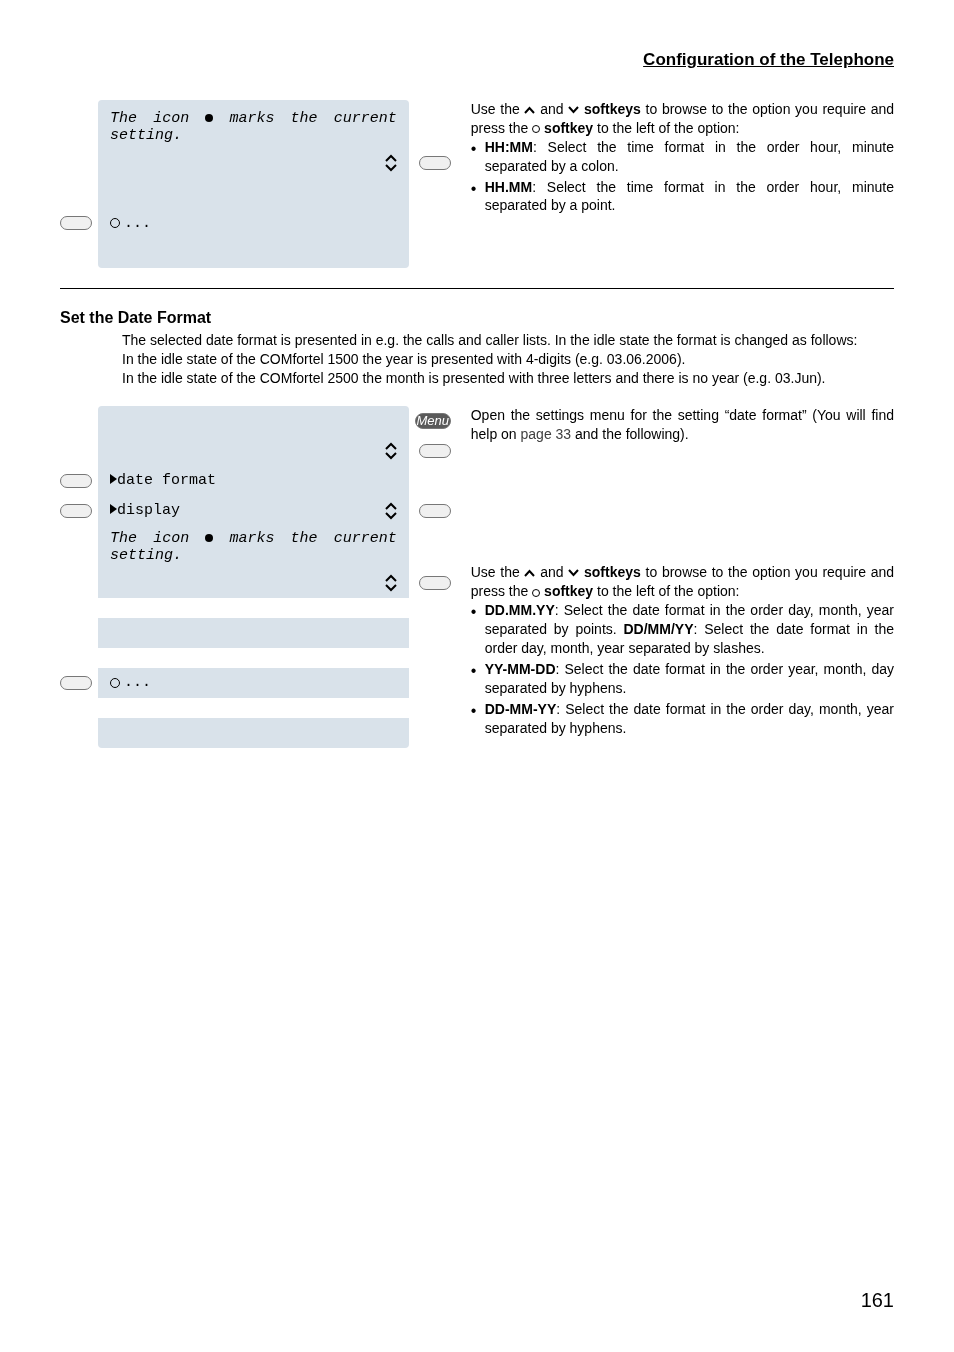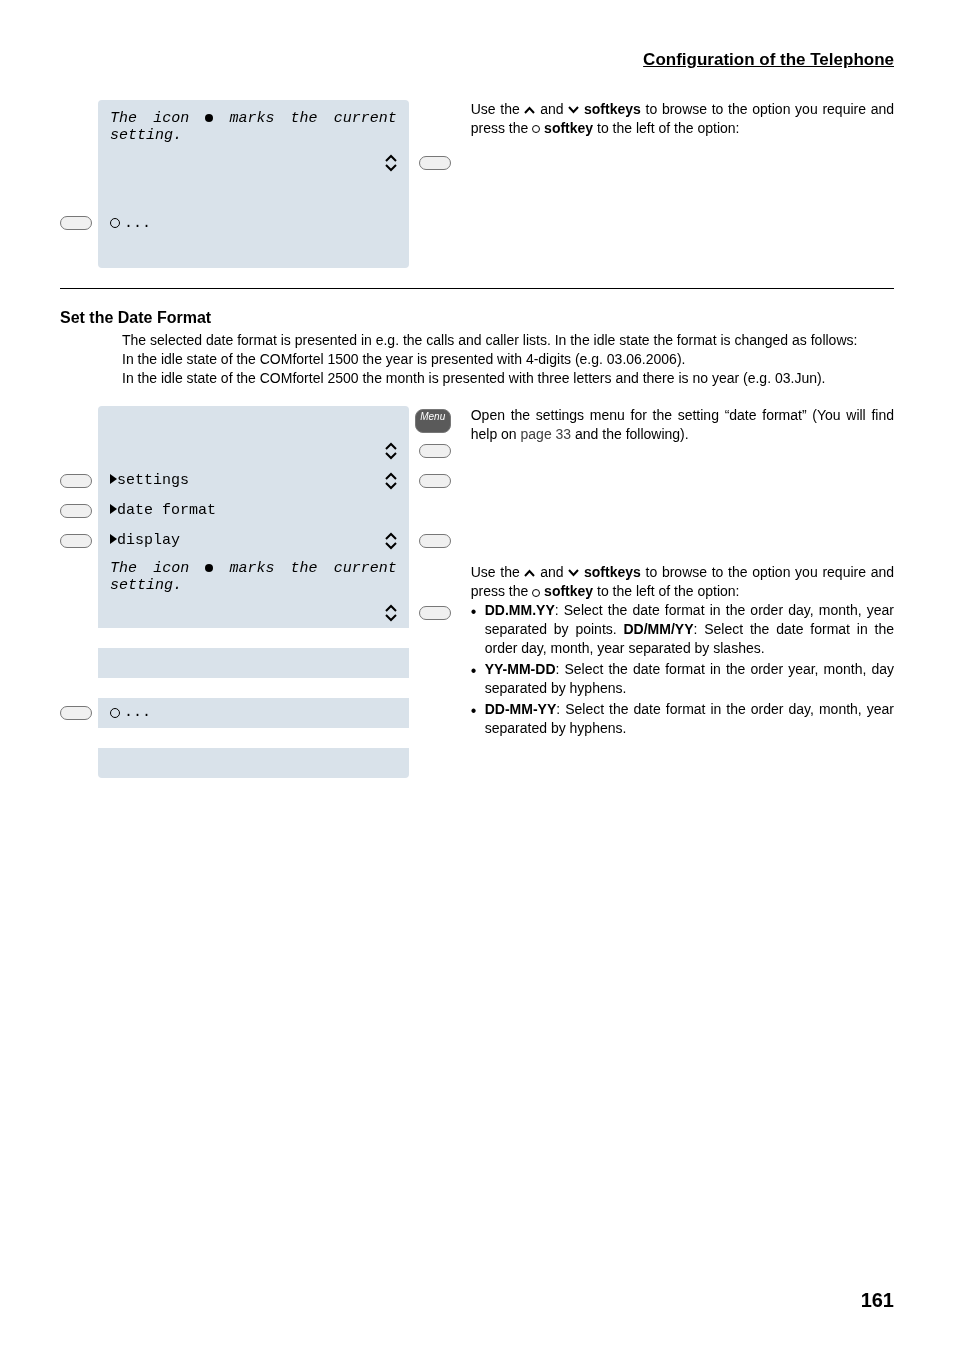"HH:MM: Select the time format" ul.bullet-list { html: none -> <ul> <li><b>HH:MM</b><span>: Select the time format in the order hour, minute separated by a colon.</span></li> <li><b>HH.MM</b><span>: Select the time format in the order hour, minute separated by a point.</span></li> </ul> }
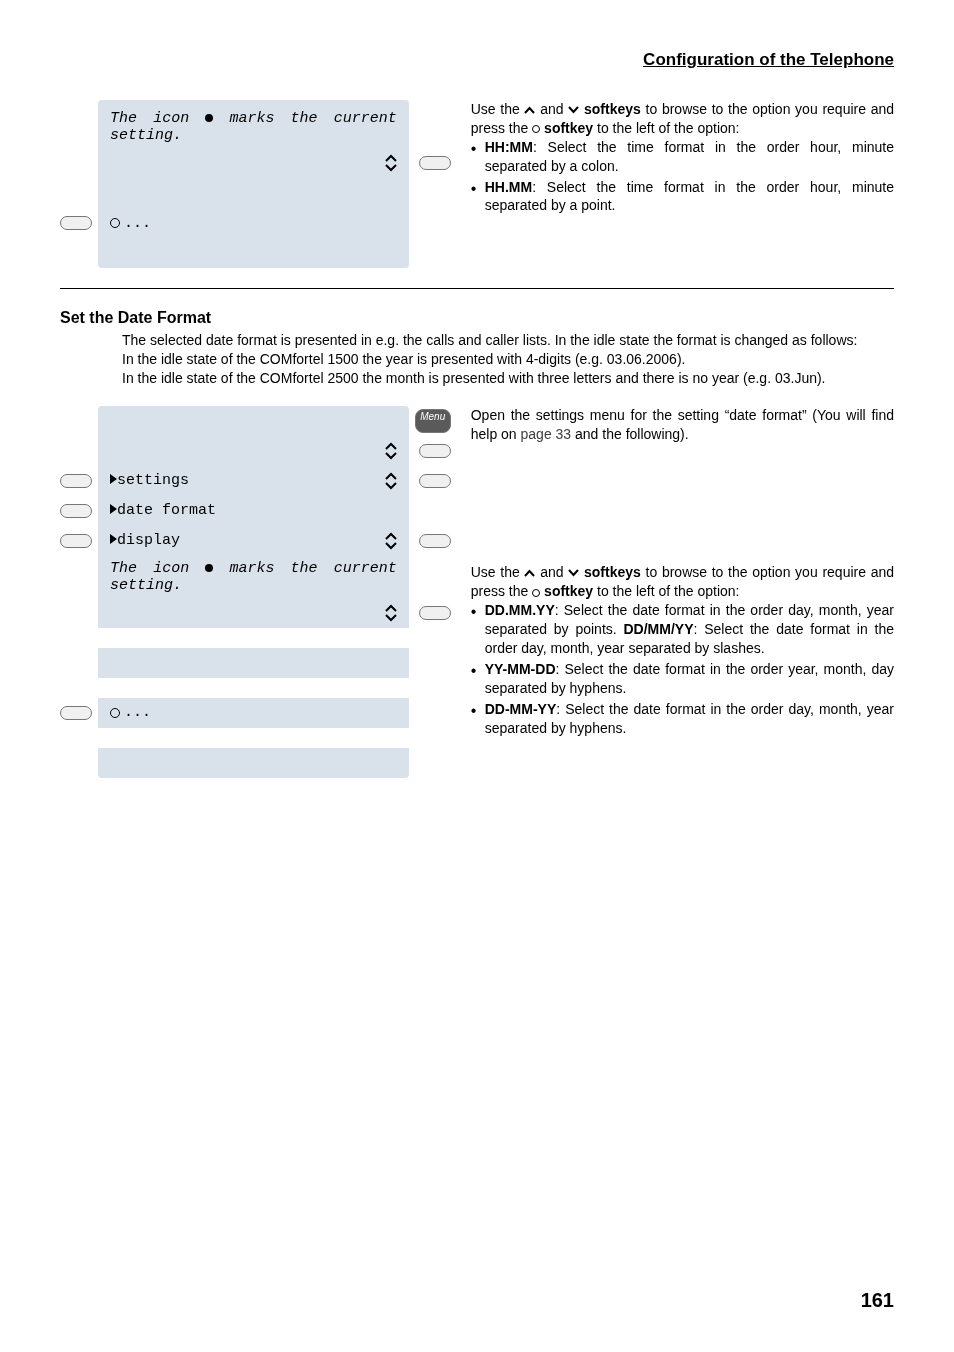"Menu" .pill-menu { font-size: 10px -> 13px; height: 24px -> 16px }
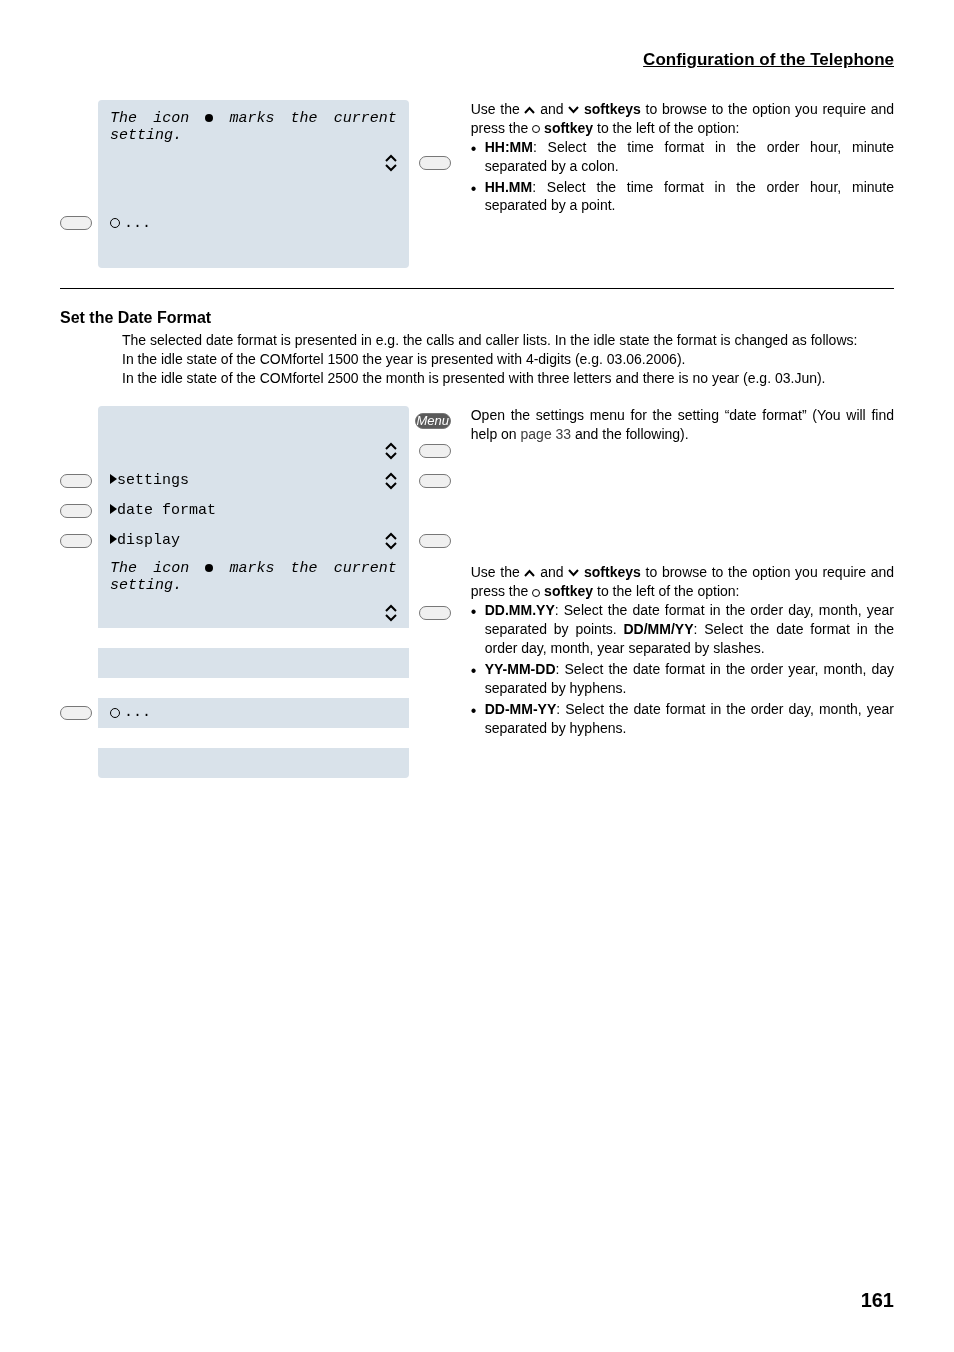"settings" div.row-wrapper { html: <div> <div> <span></span> </div> <div> <span><span></span><span>settings</span></span> <span> <svg> <path></path> <path></path> </svg> </span> </div> <div> <span></span> </div> </div> -> none }
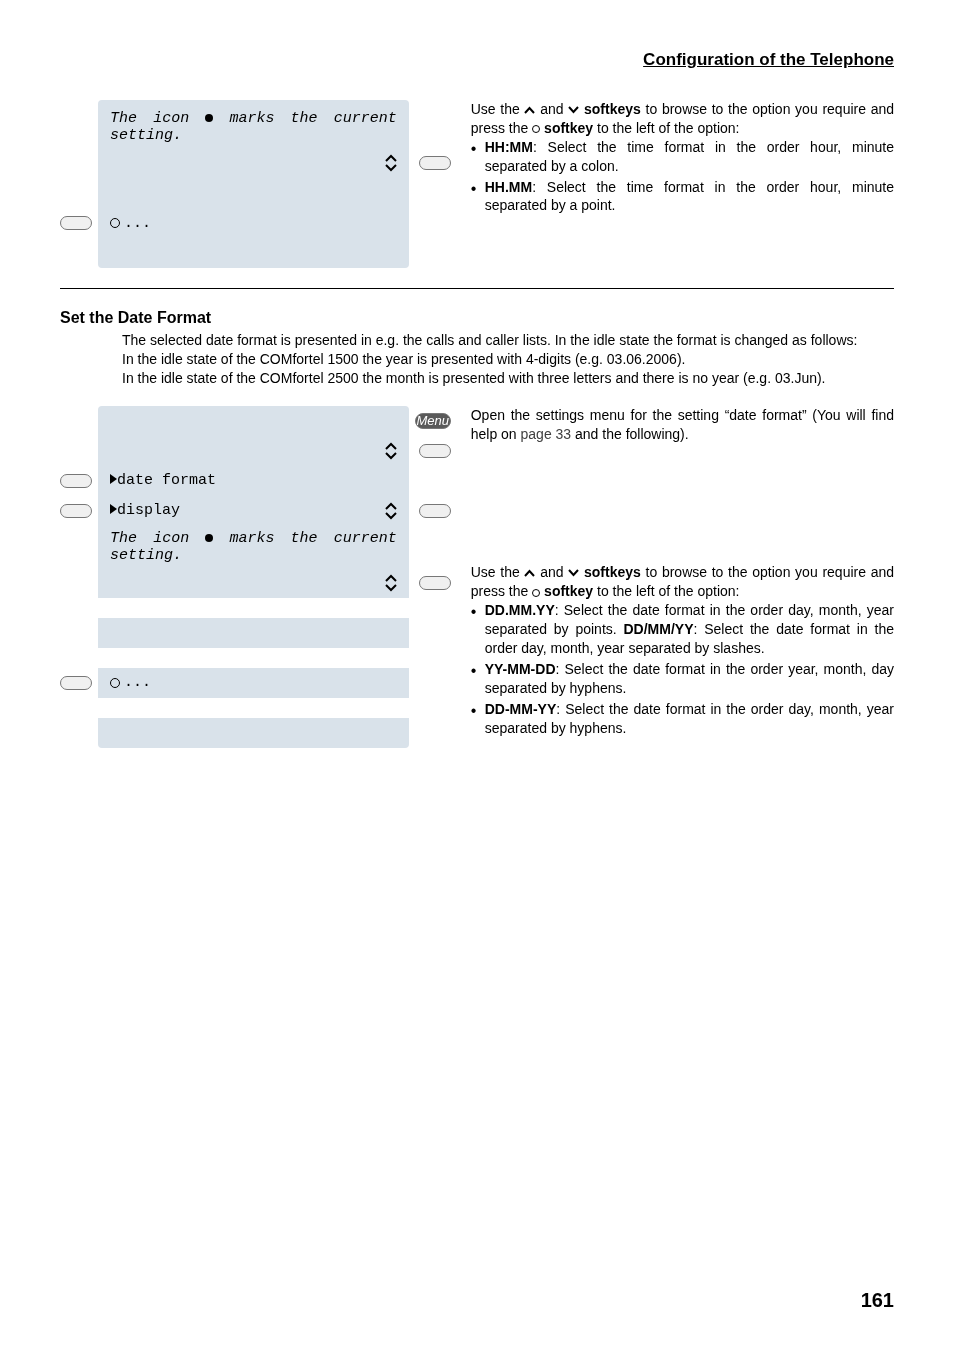"161" .page-num { font-weight: bold -> normal }
